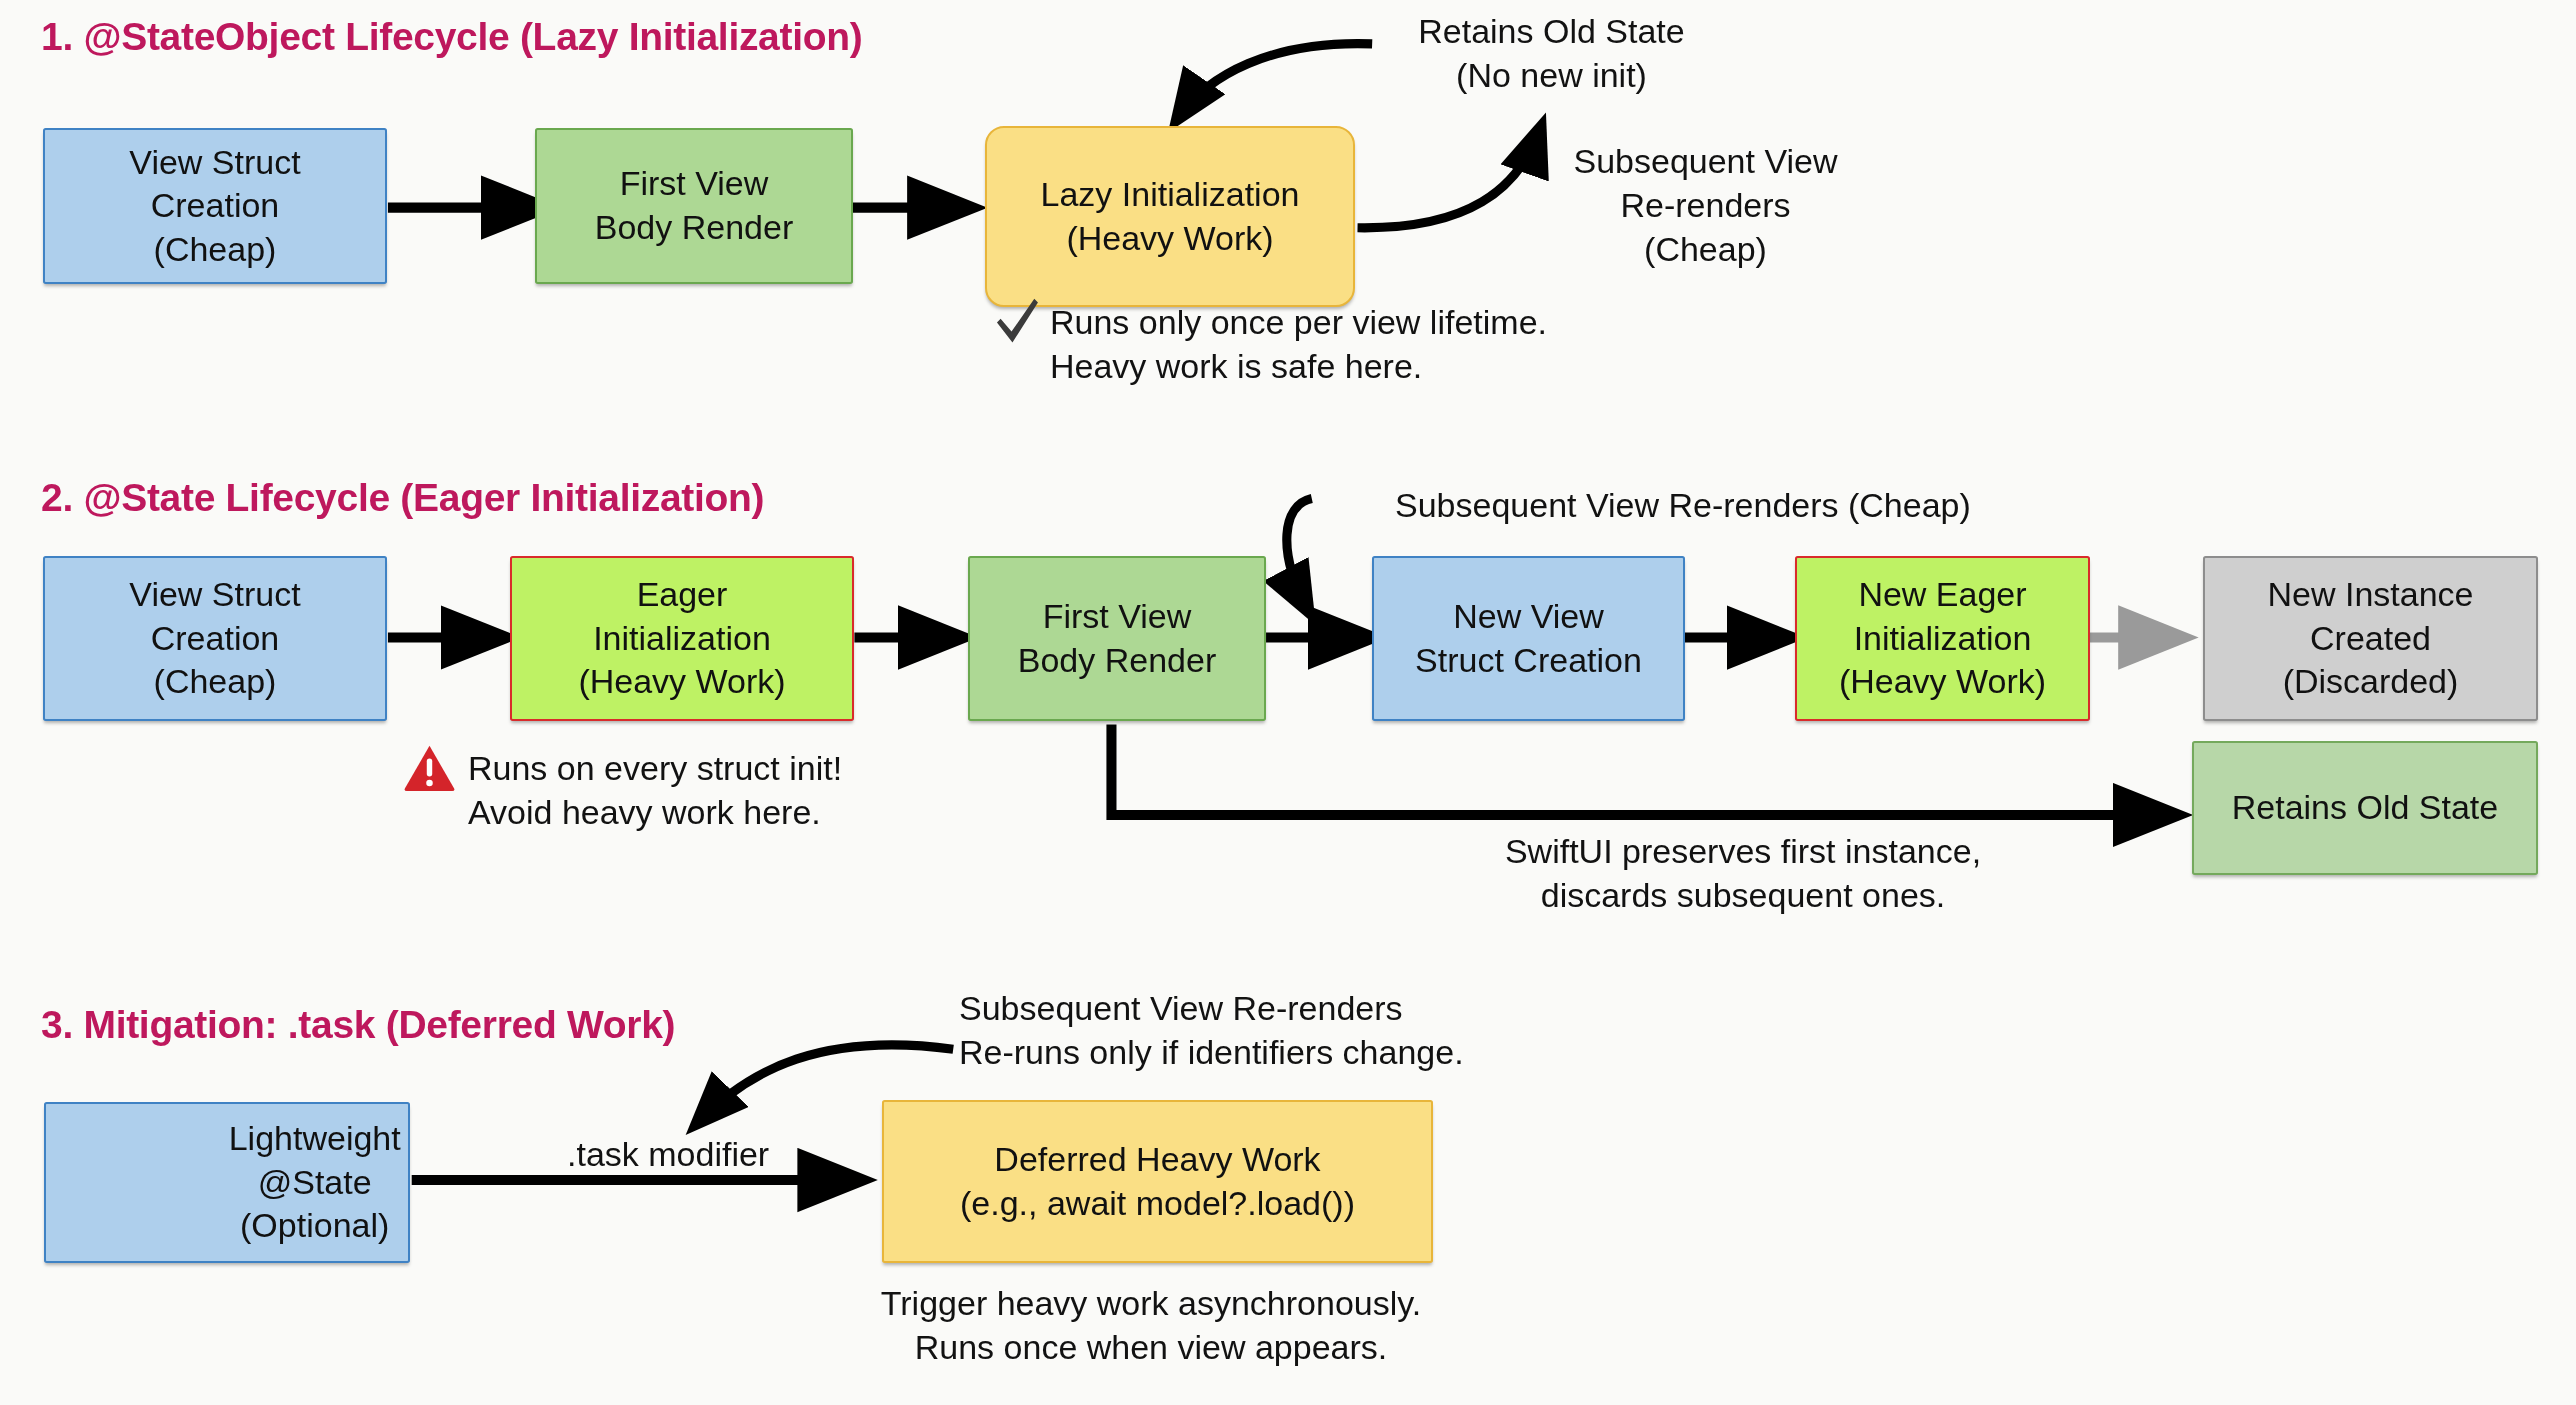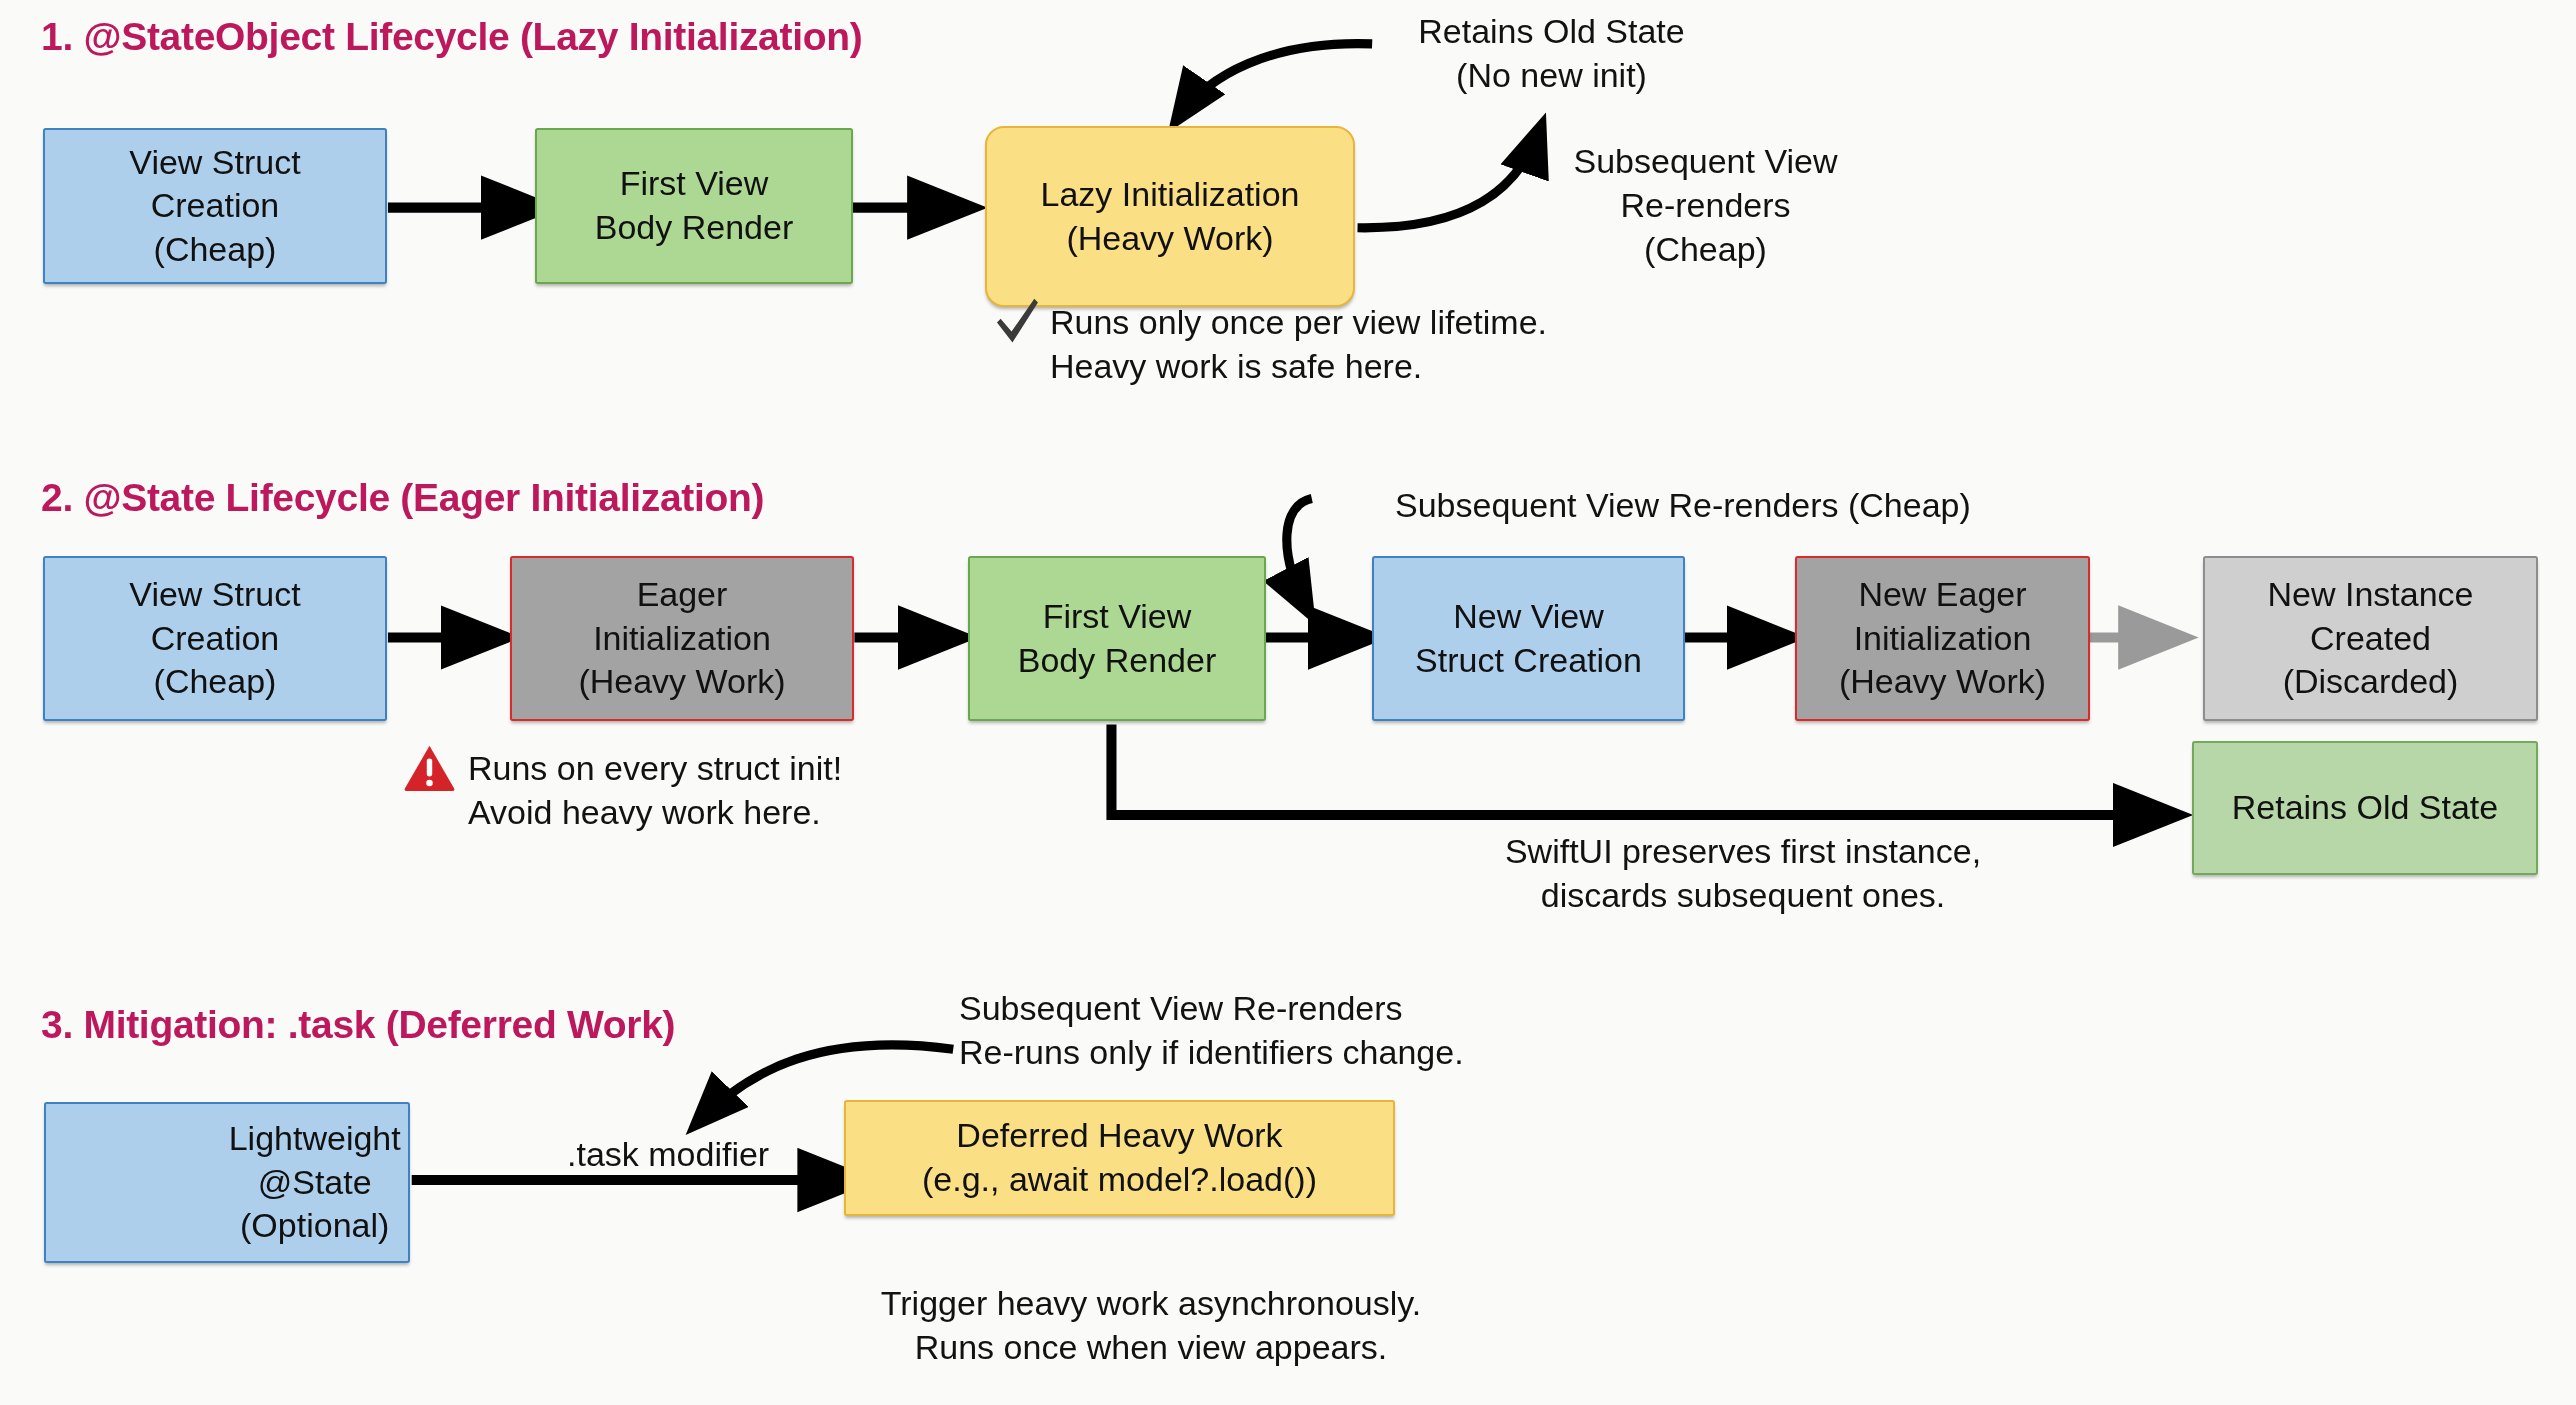"Eager" .n-red { background: #a3a3a3 -> #bef264 }
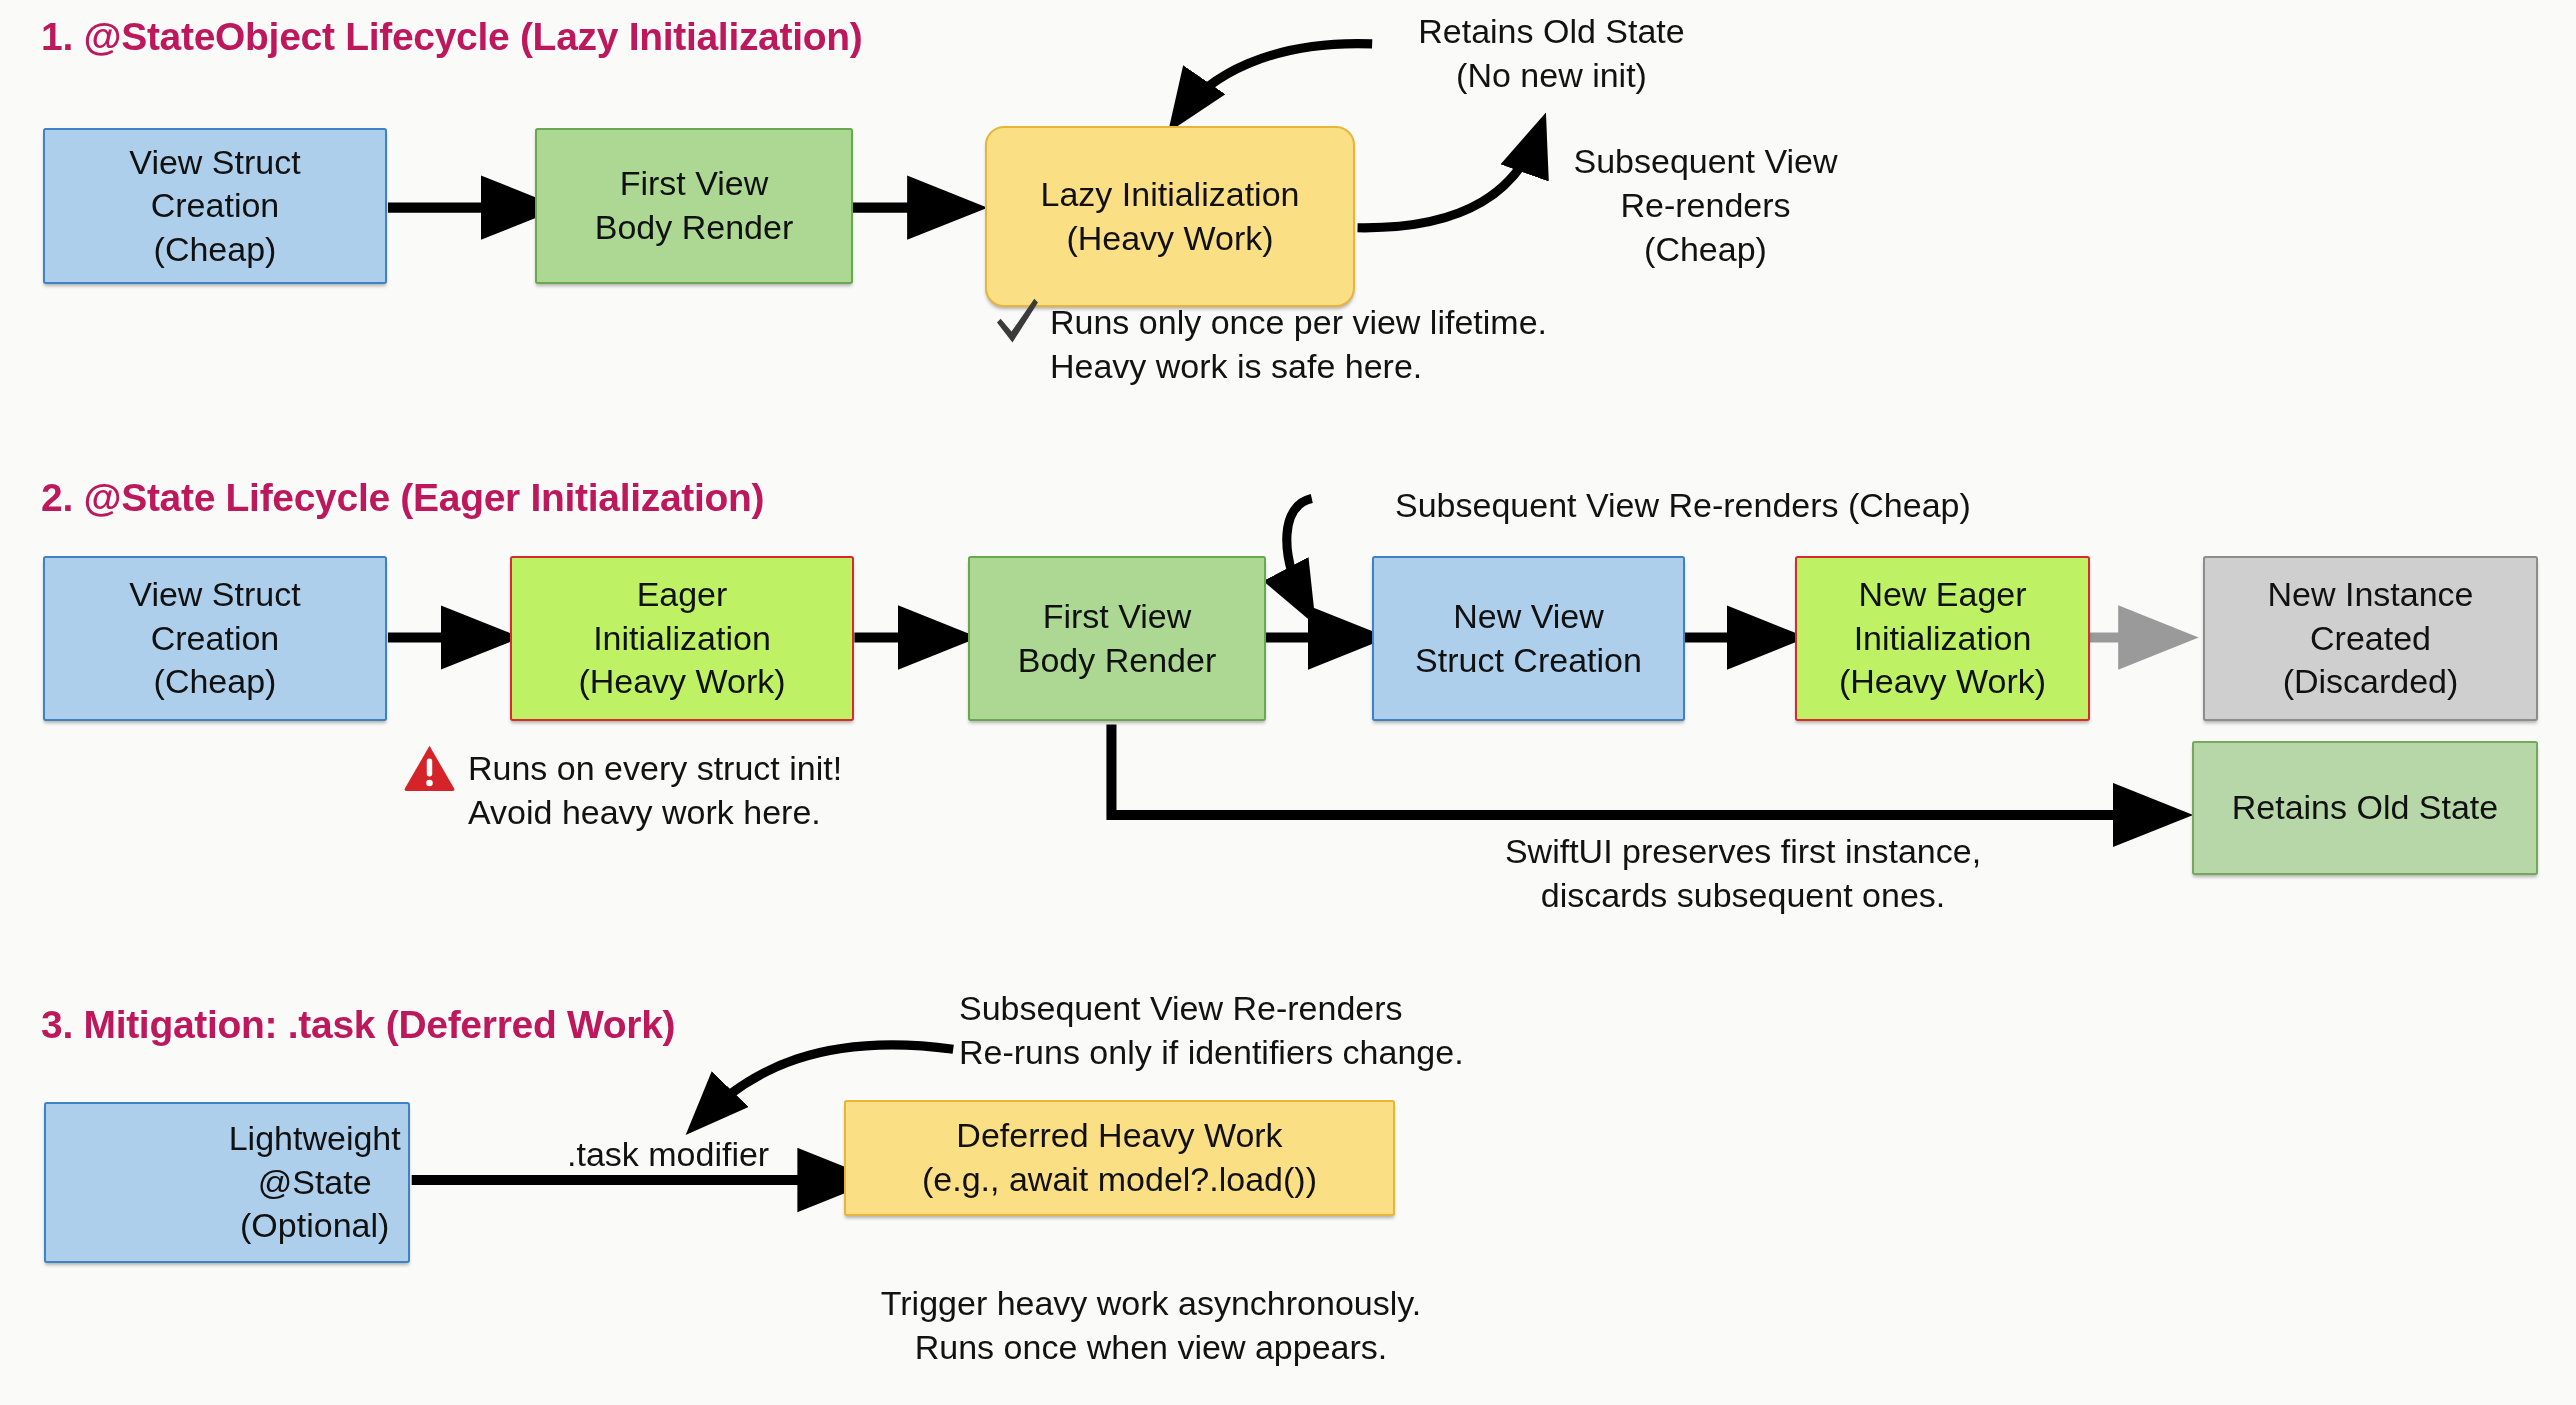"Deferred Heavy Work" div.node { height: 116px -> 163px; left: 844px -> 882px }
